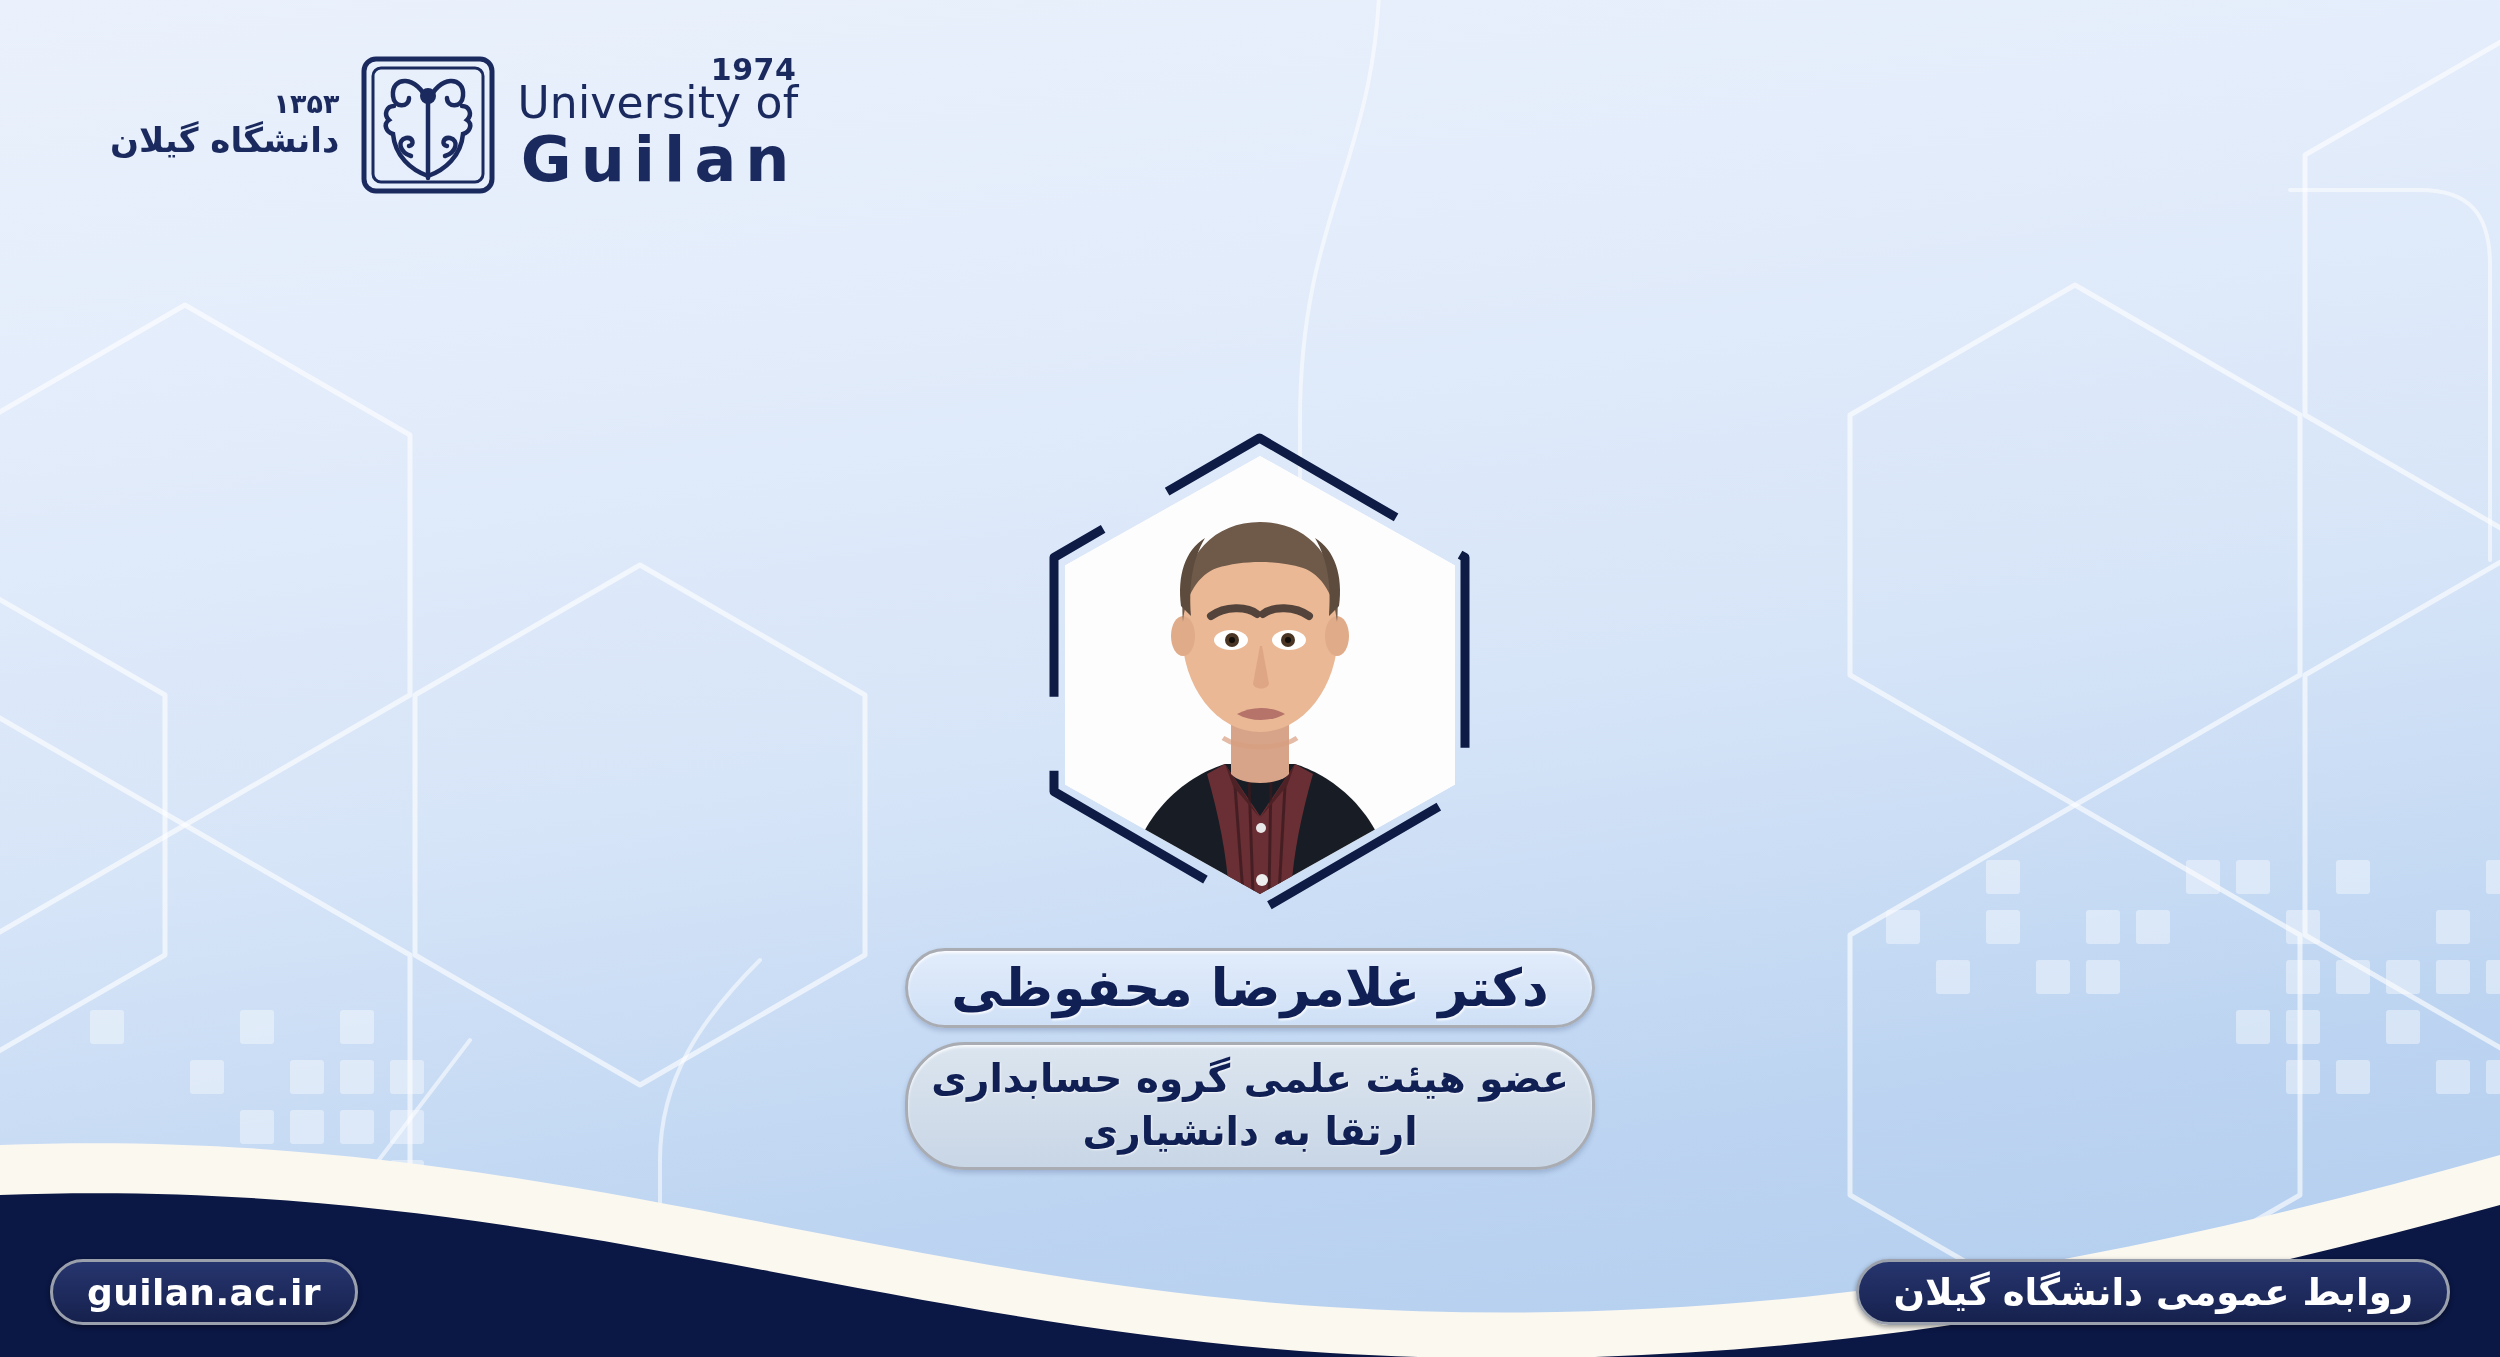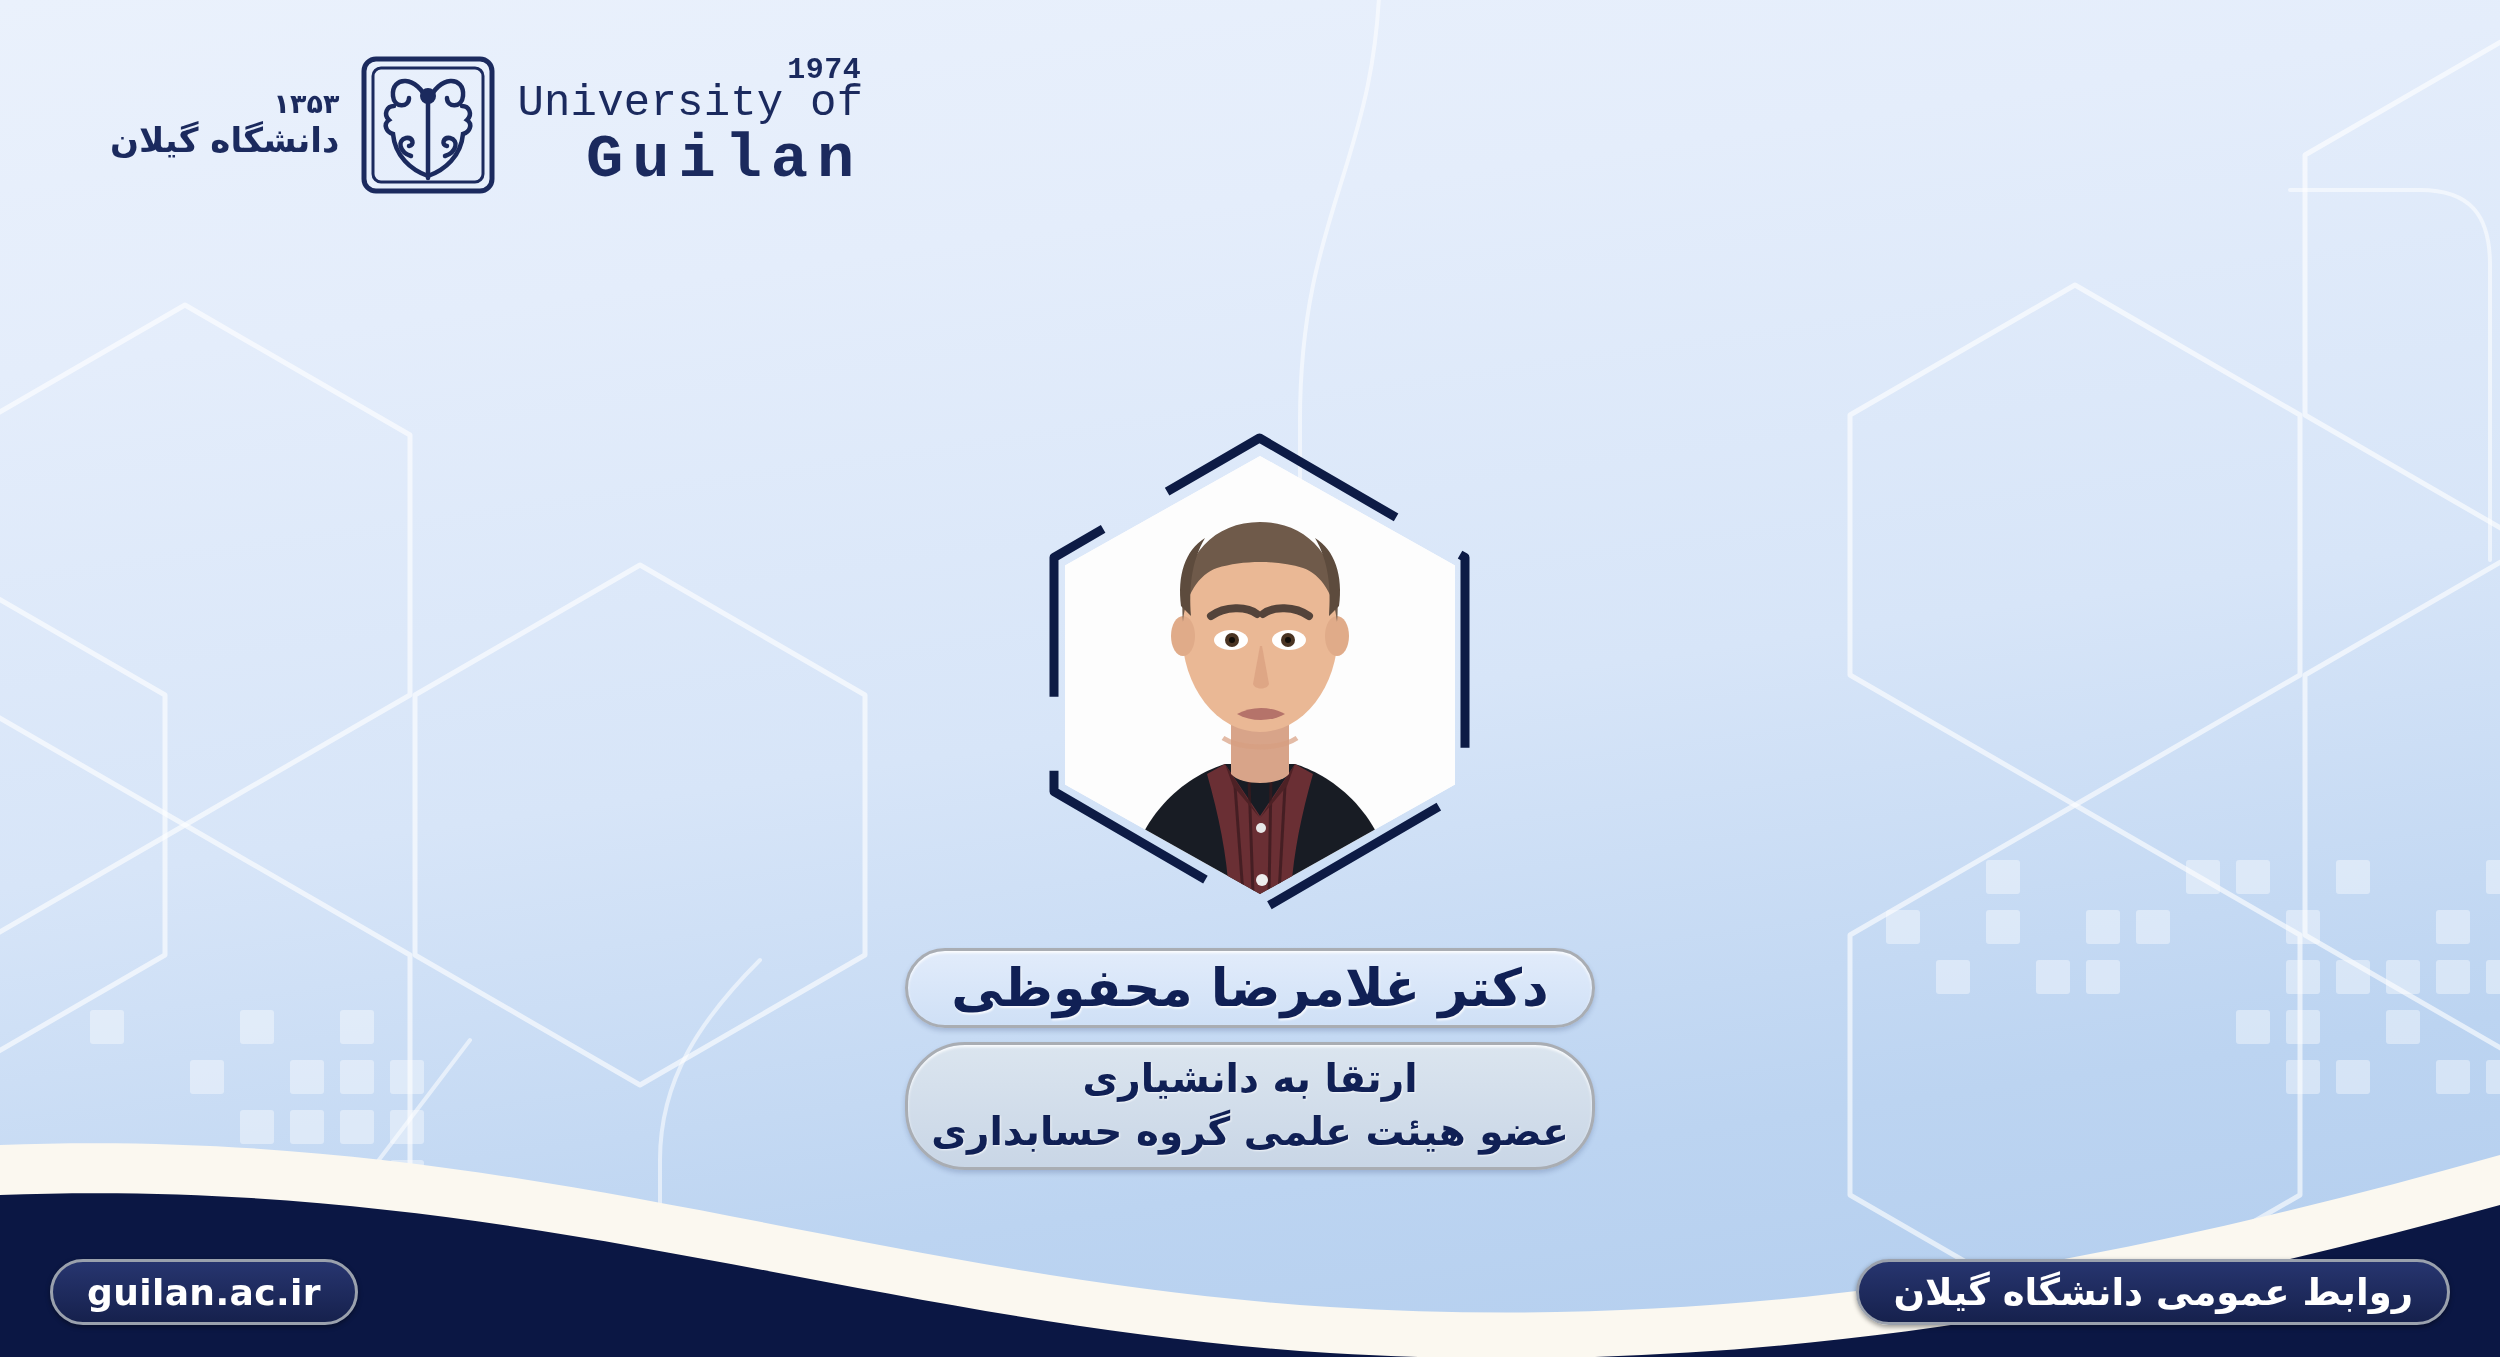"1974" .logo-en { font-family: Liberation Mono, monospace -> none }
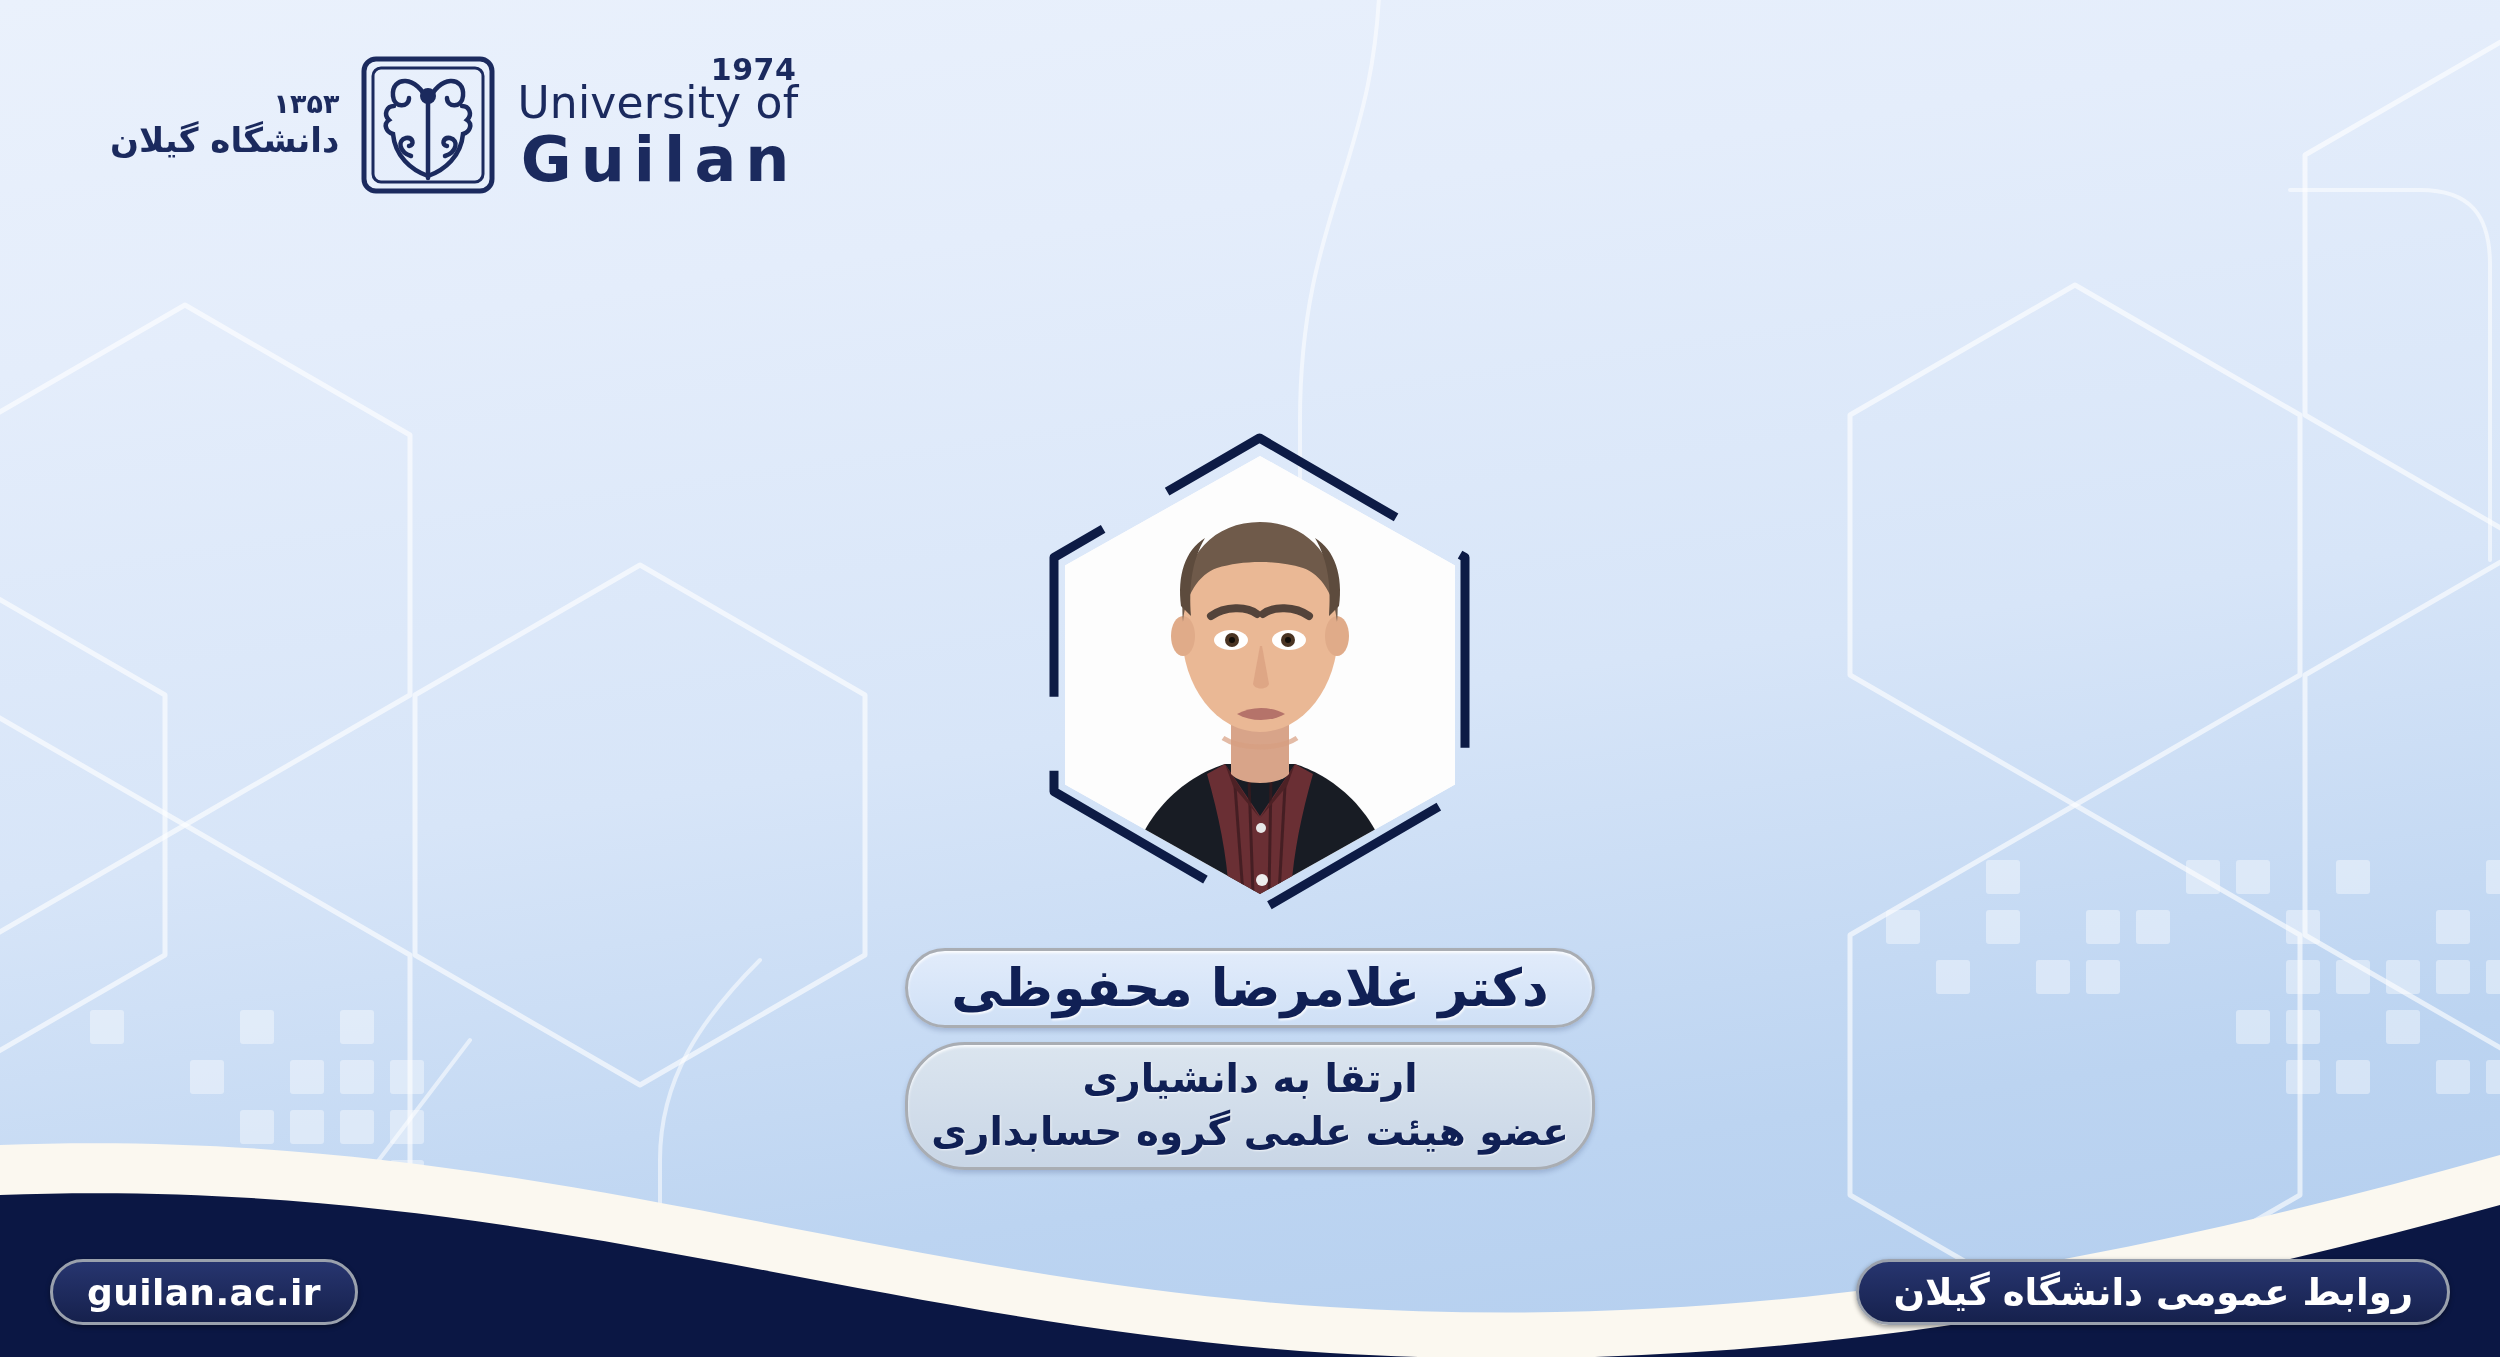"ارتقا به دانشیاری" span { order: before "عضو هیئت علمی گروه حسابداری" -> after "عضو هیئت علمی گروه حسابداری" }
